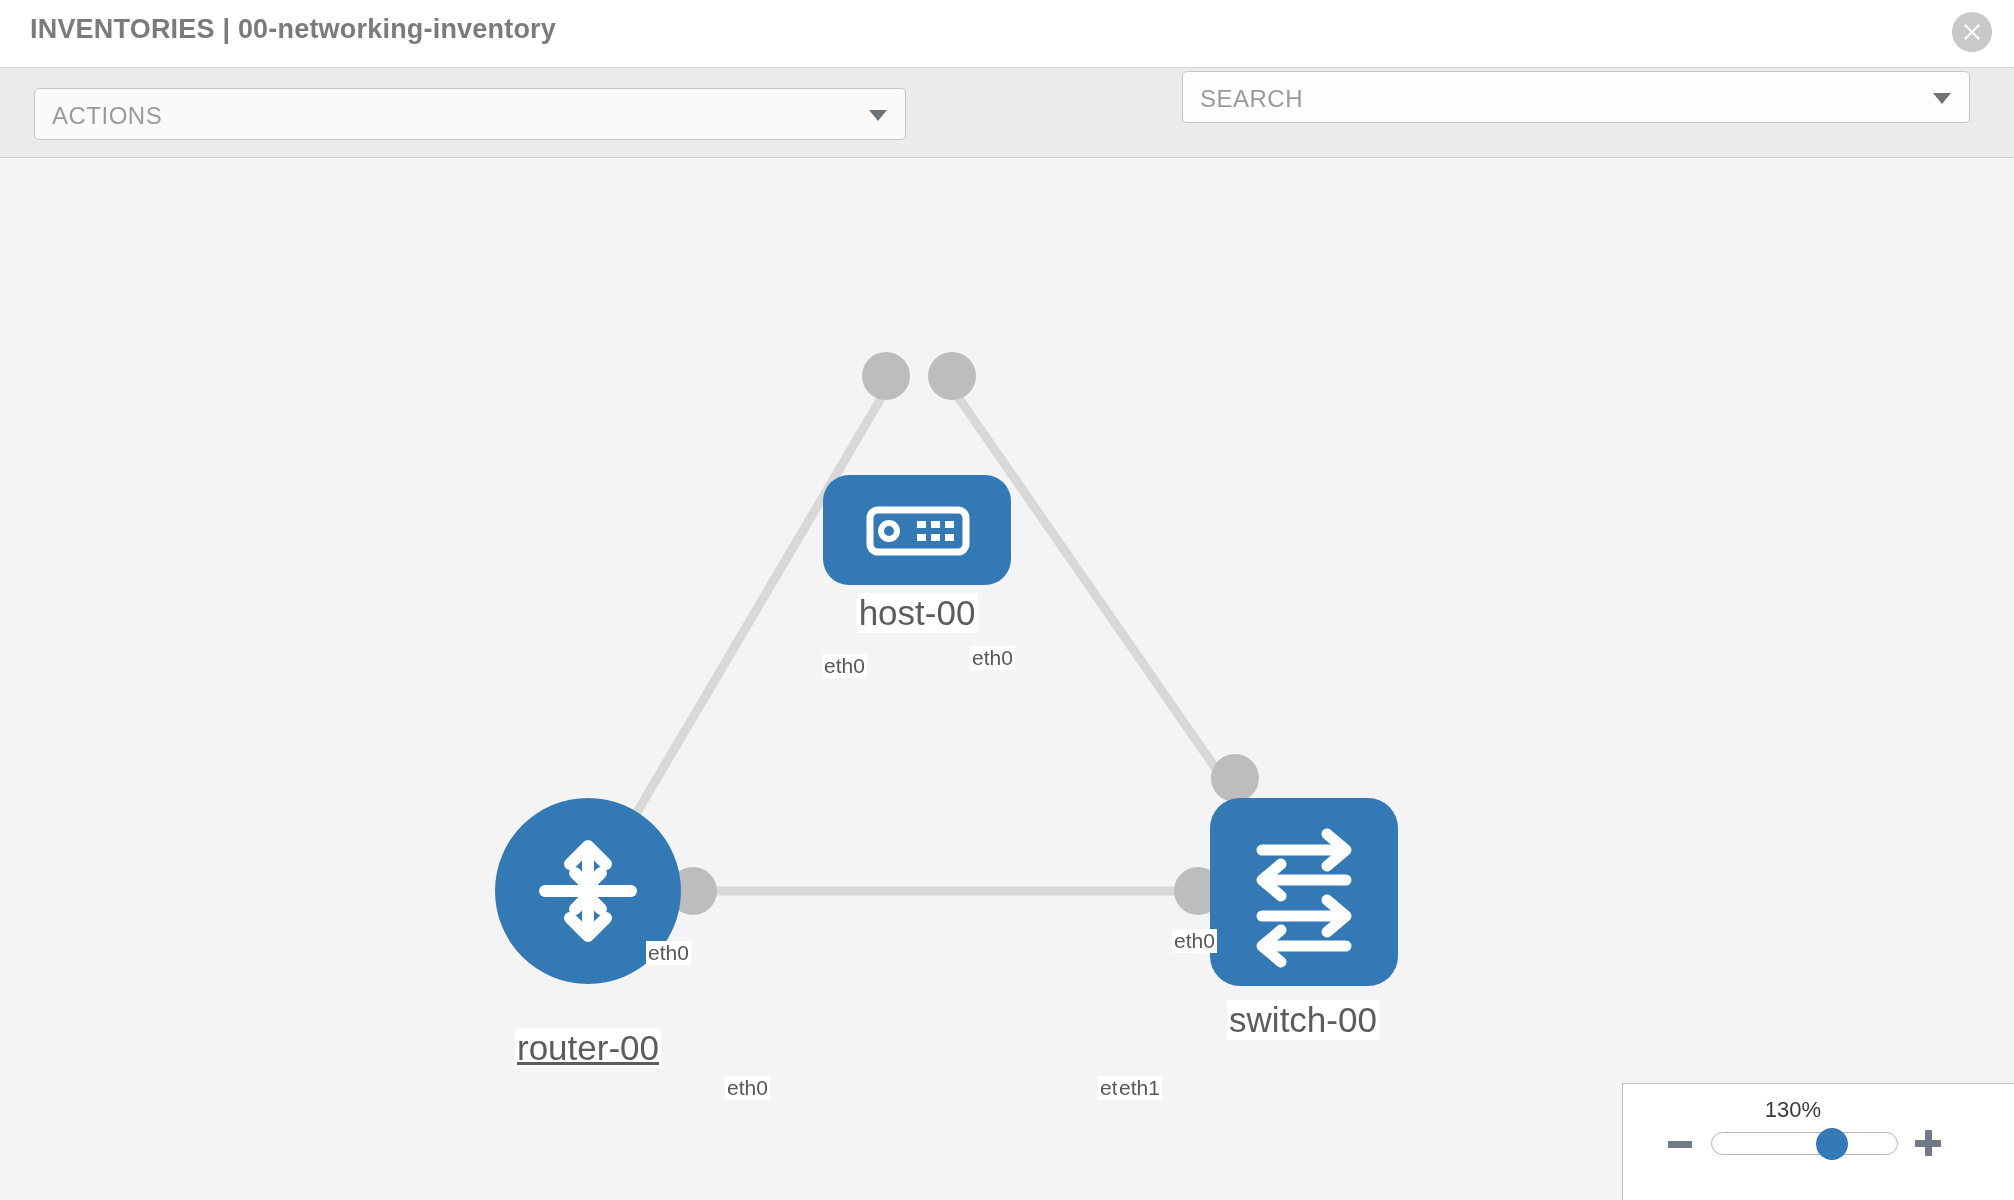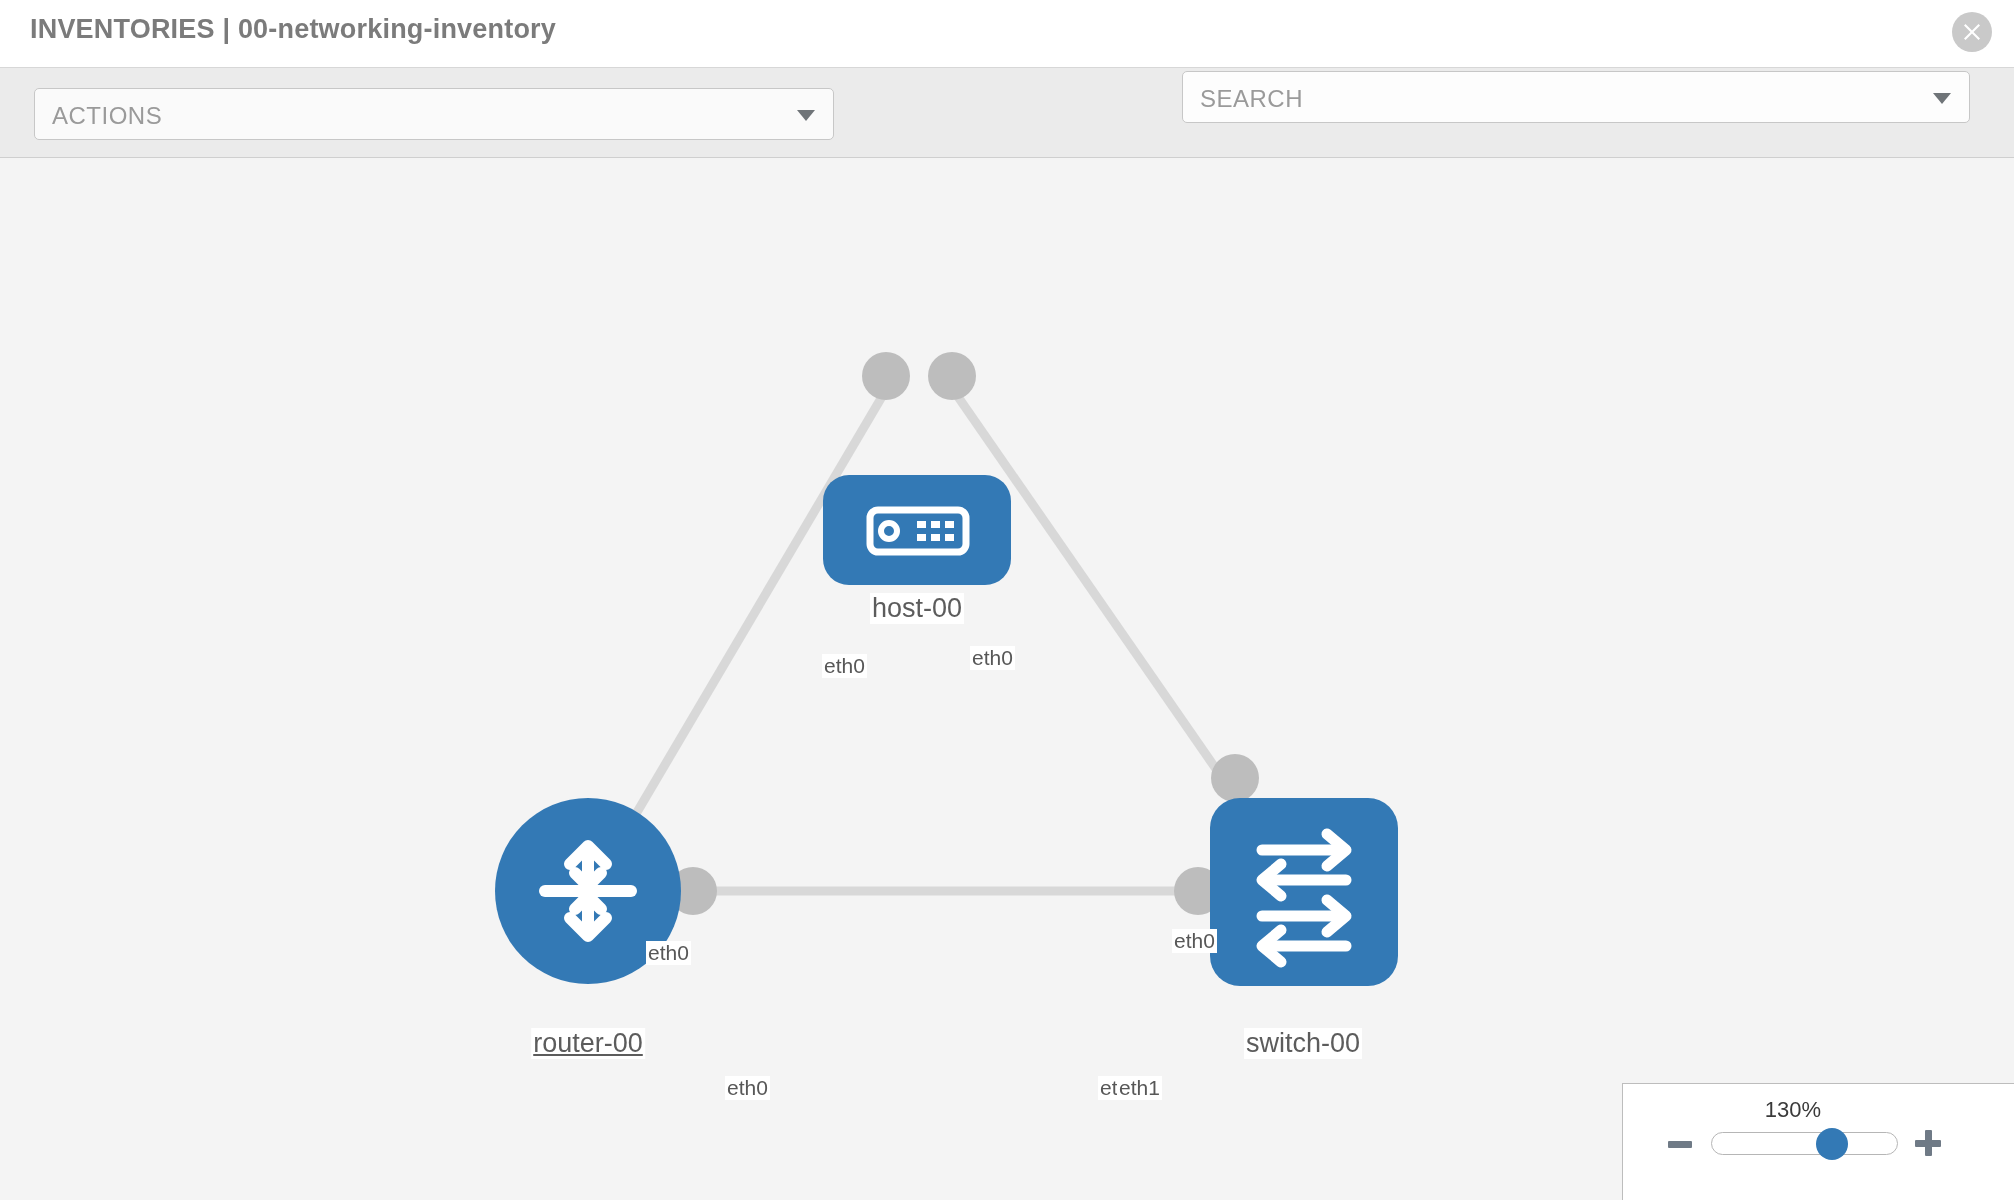"ACTIONS" .actions-select { width: 800px -> 872px }
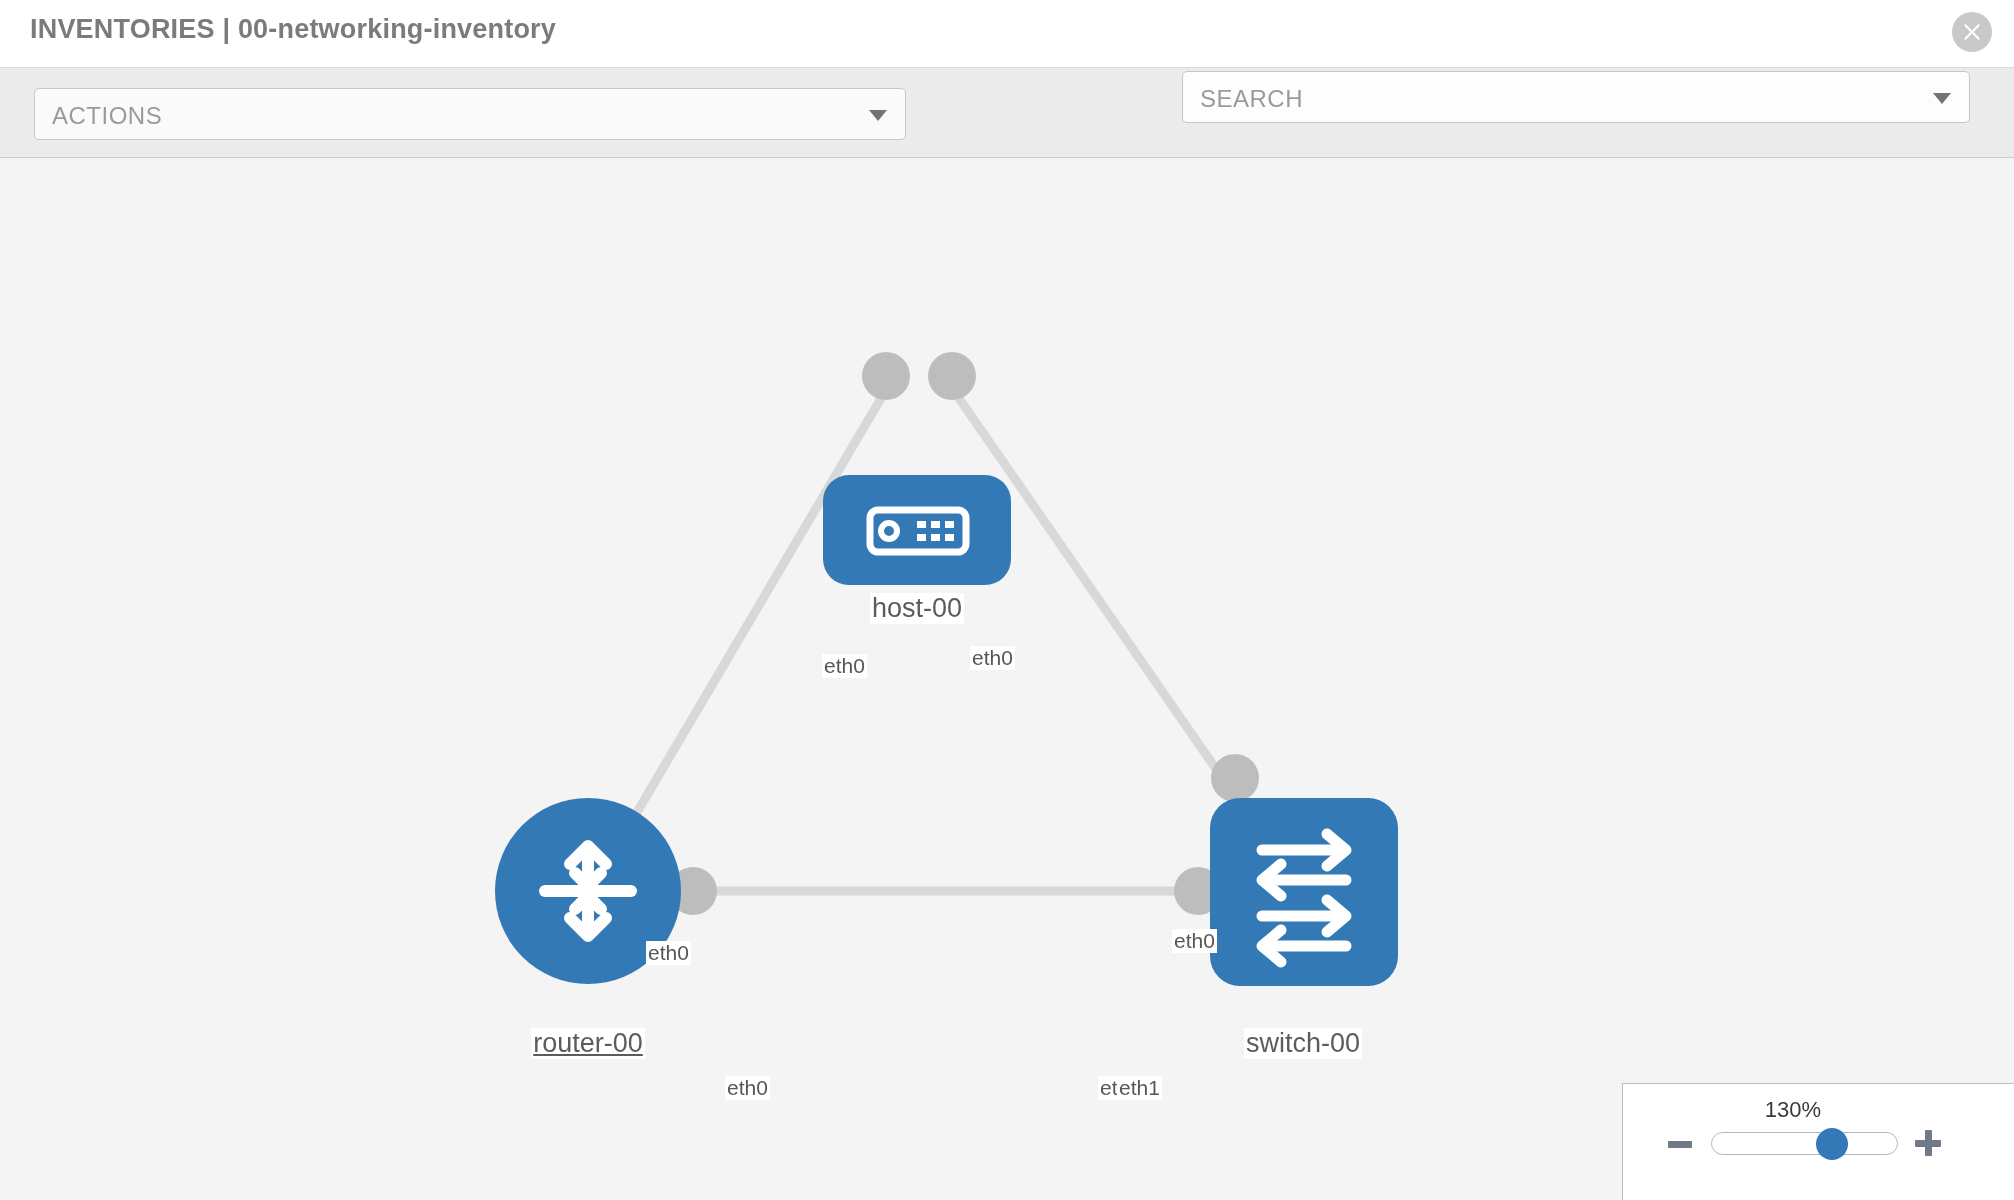"host-00" .node-label { font-size: 27px -> 35px }
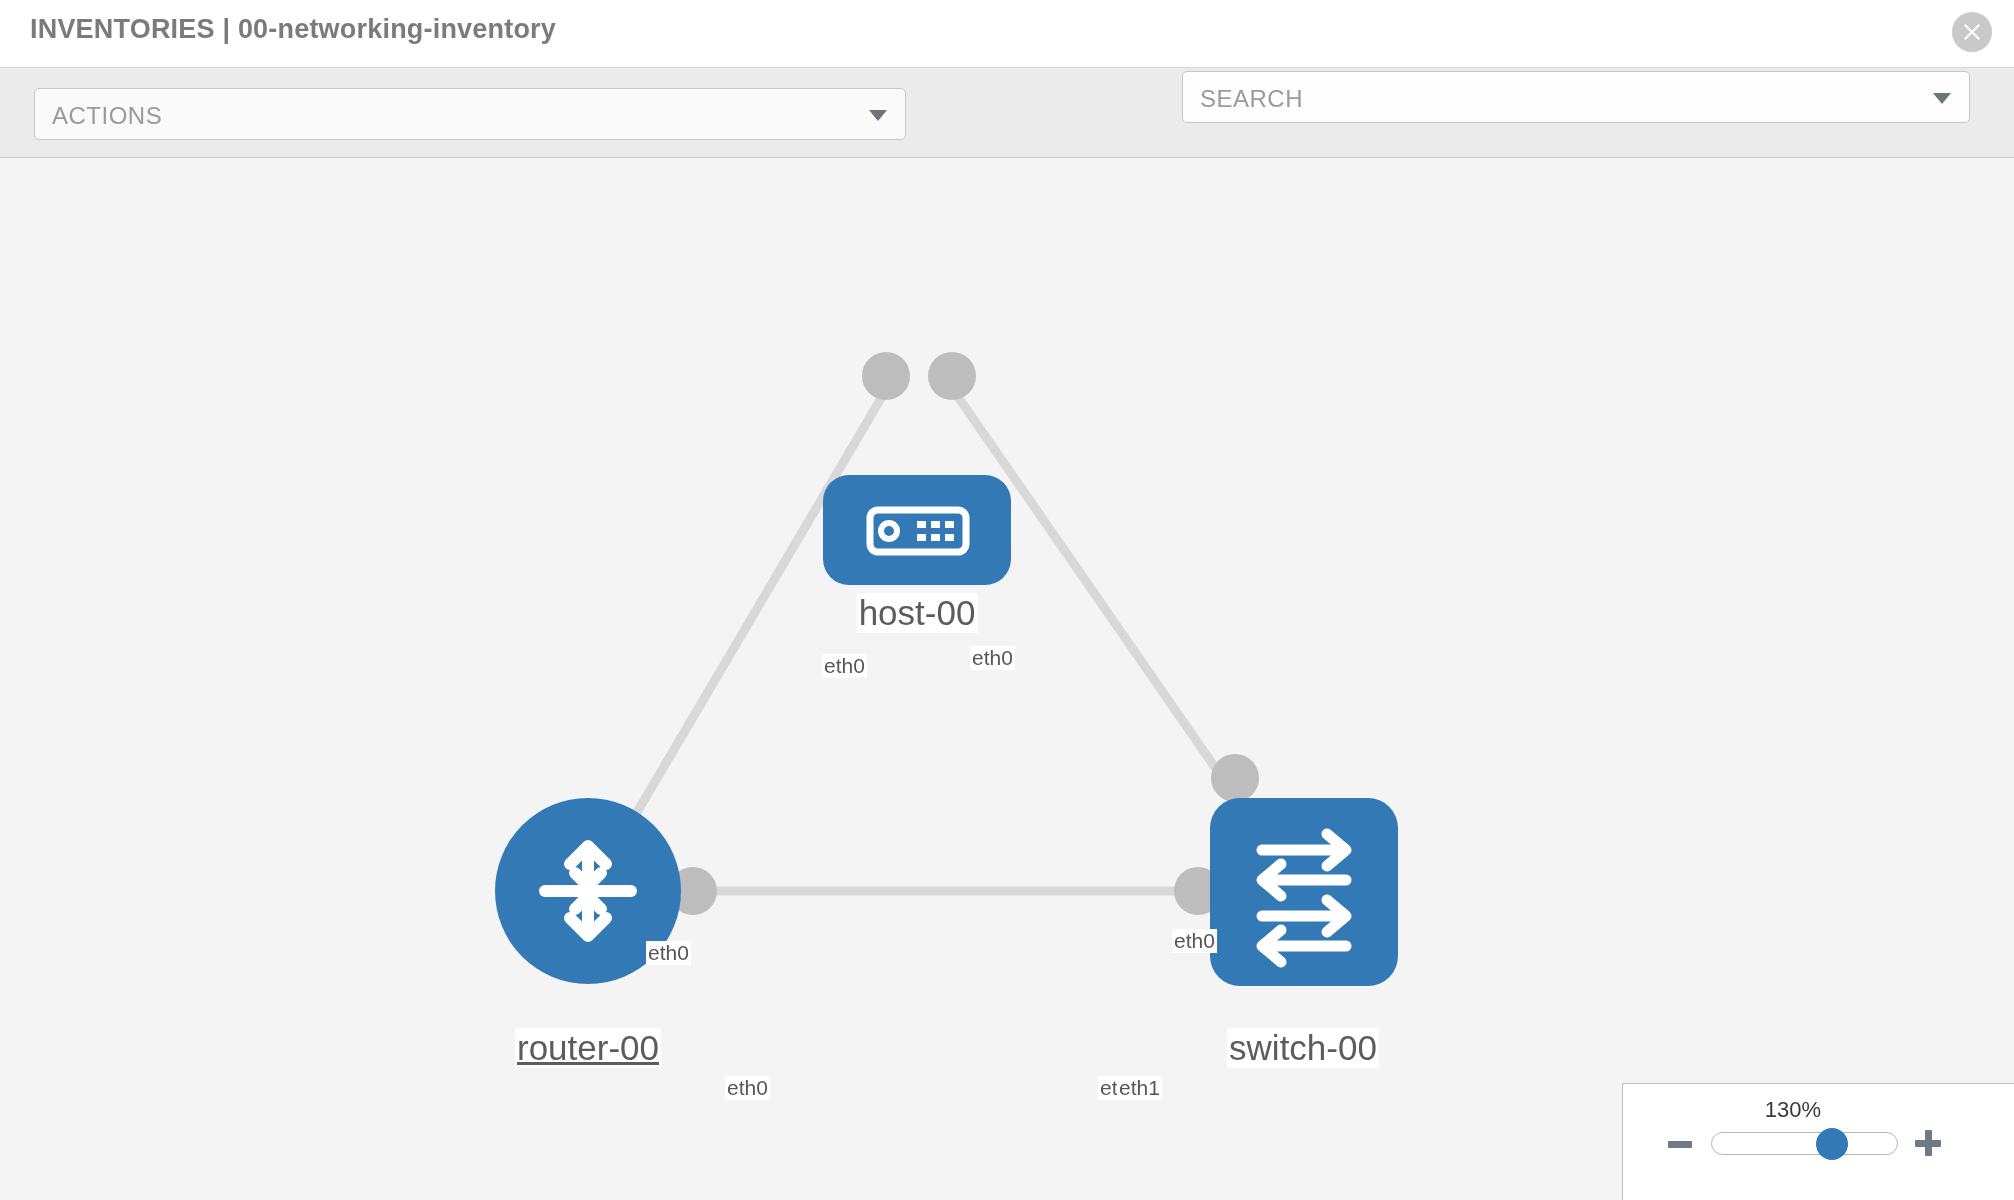"switch-00" div.node-label { top: 870px -> 842px }
